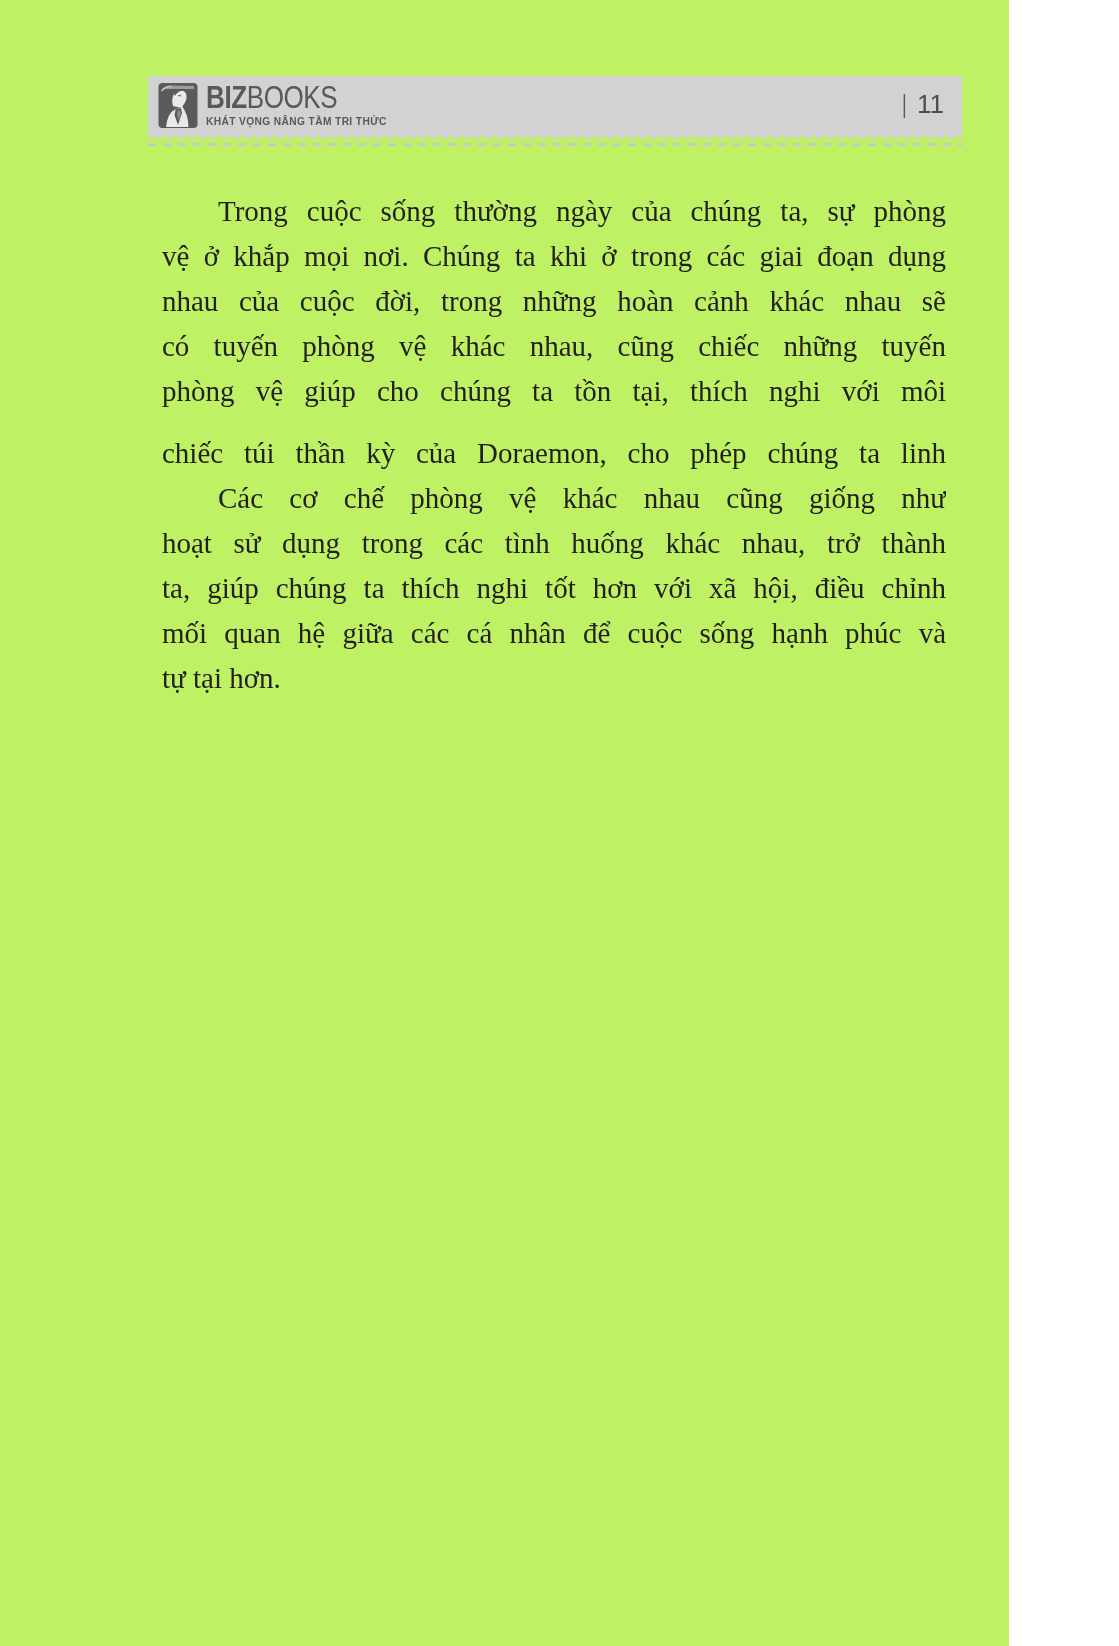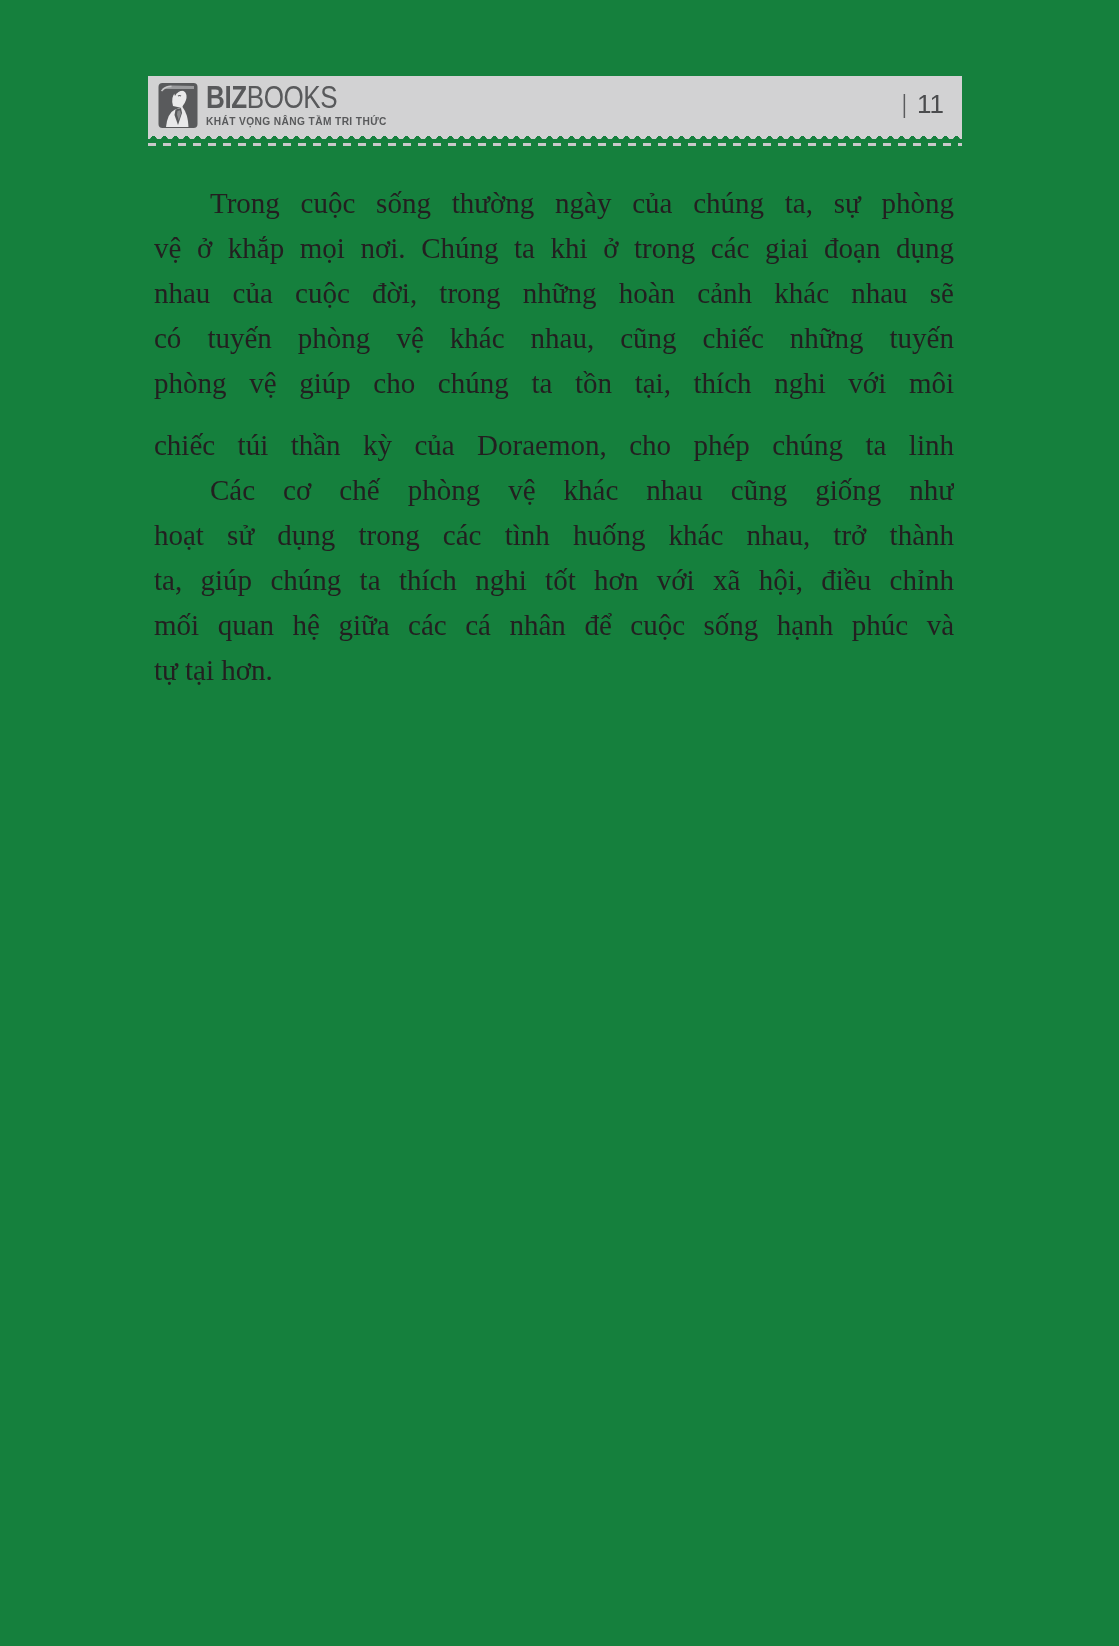"BIZBOOKS" .page { background: #15803d -> #bef264; width: 1119px -> 1009px }
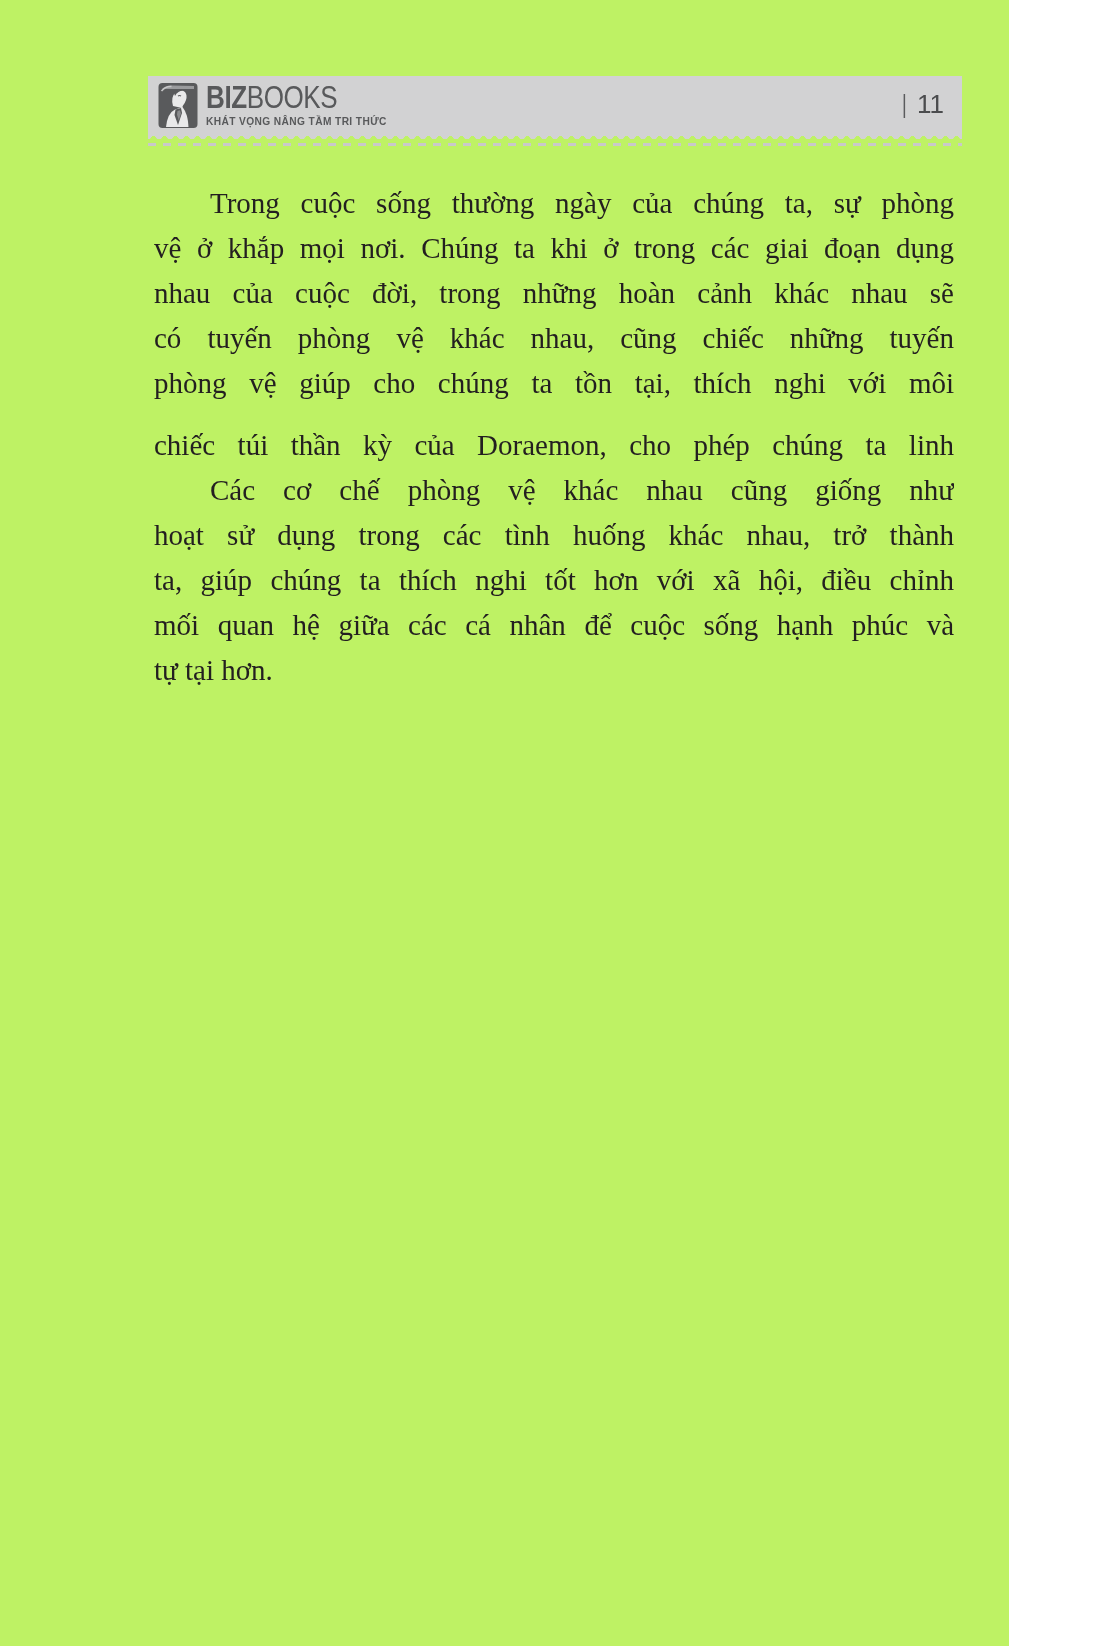"Trong cuộc sống thường ngày" .paragraph { margin: 8px -> 16px }
